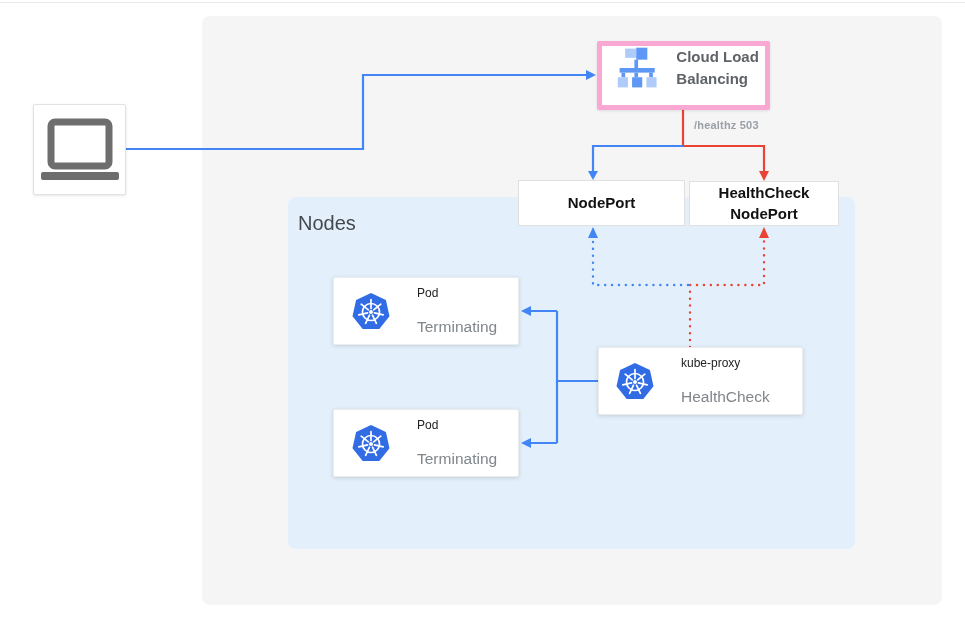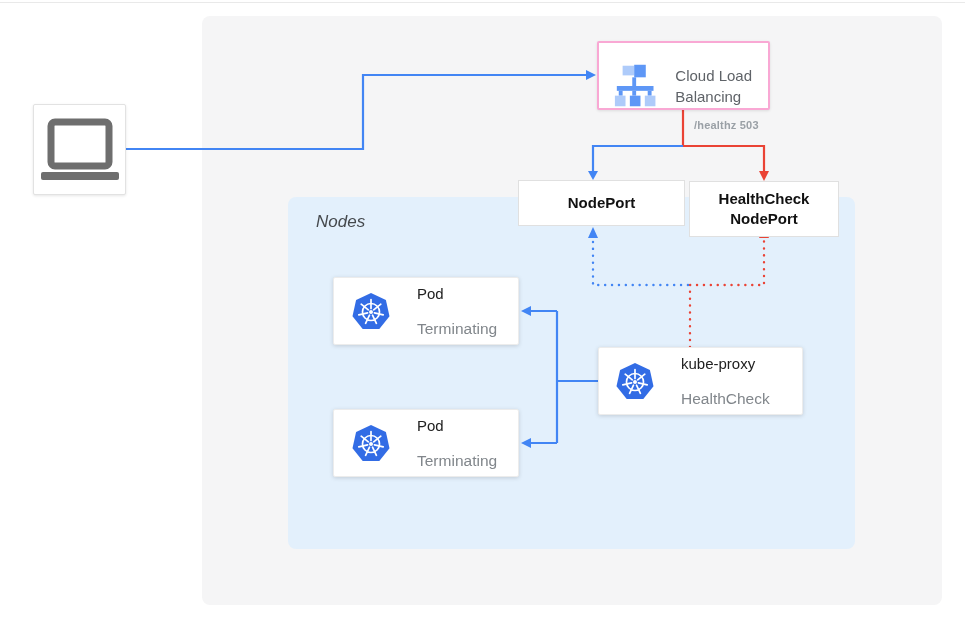"Cloud Load Balancing" .clb { align-items: flex-end -> flex-start; border: 2px solid #f9a8d4 -> 5px solid #f9a8d4; font-weight: none -> bold }
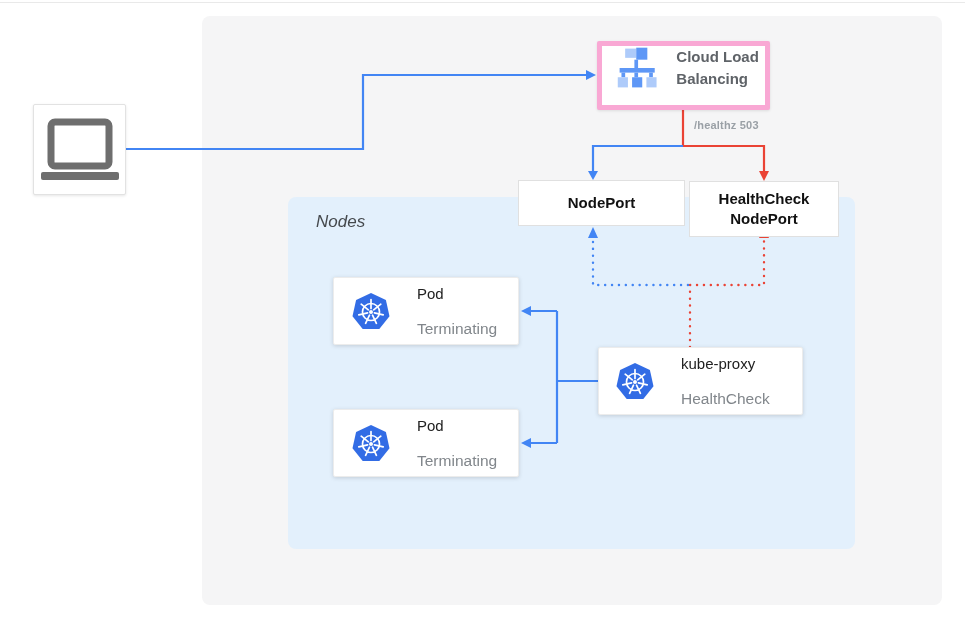"HealthCheck NodePort" .hcport { height: 56px -> 45px }
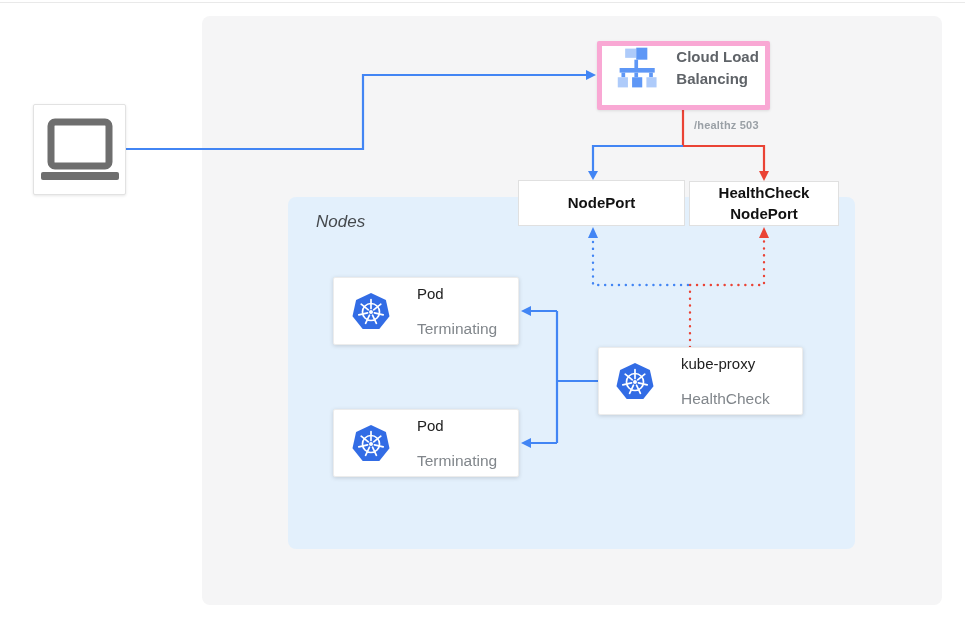"Nodes" .nodes-label { font-size: 17px -> 20px; font-style: italic -> none; left: 28px -> 10px }
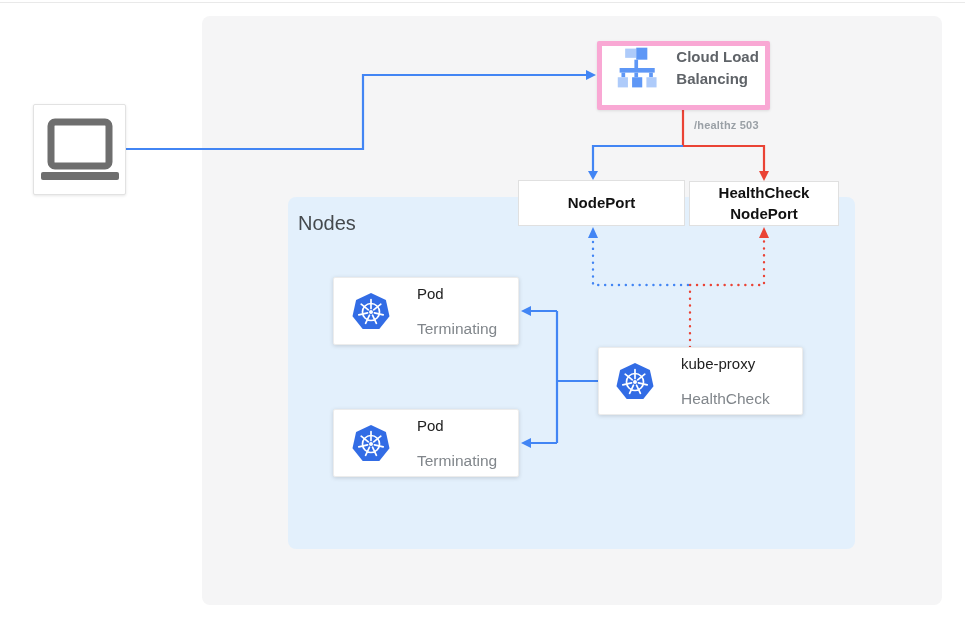"Pod" .node-title { font-size: 15px -> 12px }
